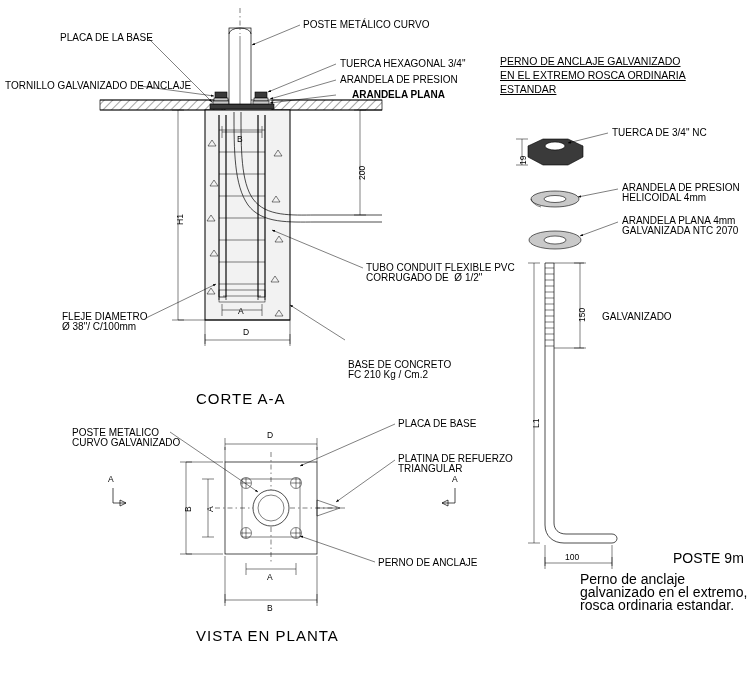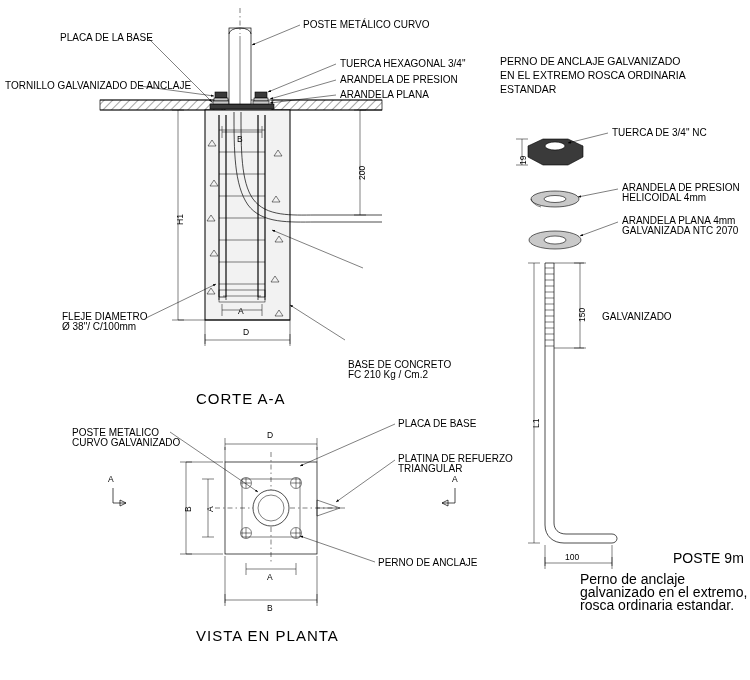"PERNO DE ANCLAJE GALVANIZADO" .head { text-decoration: none -> underline }
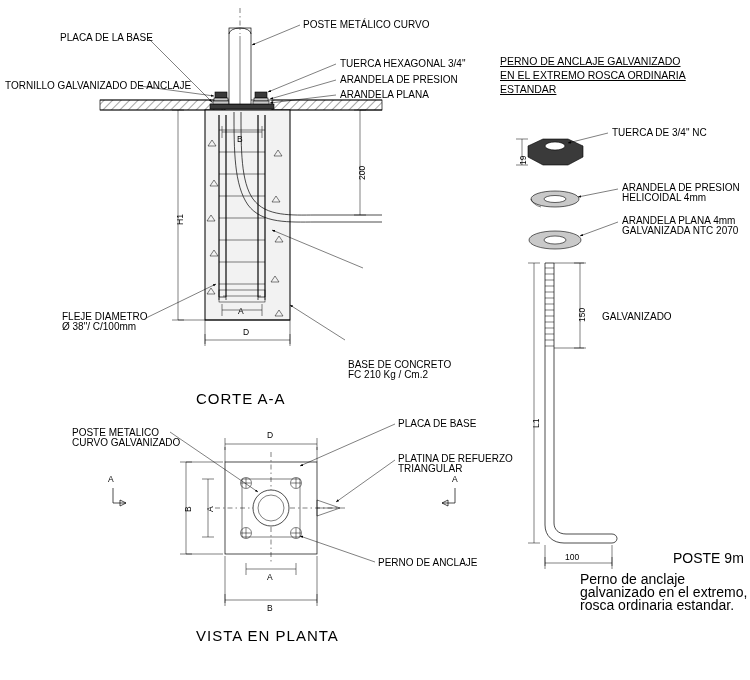"ARANDELA PLANA" div.lbl { font-weight: none -> bold; left: 340px -> 352px }
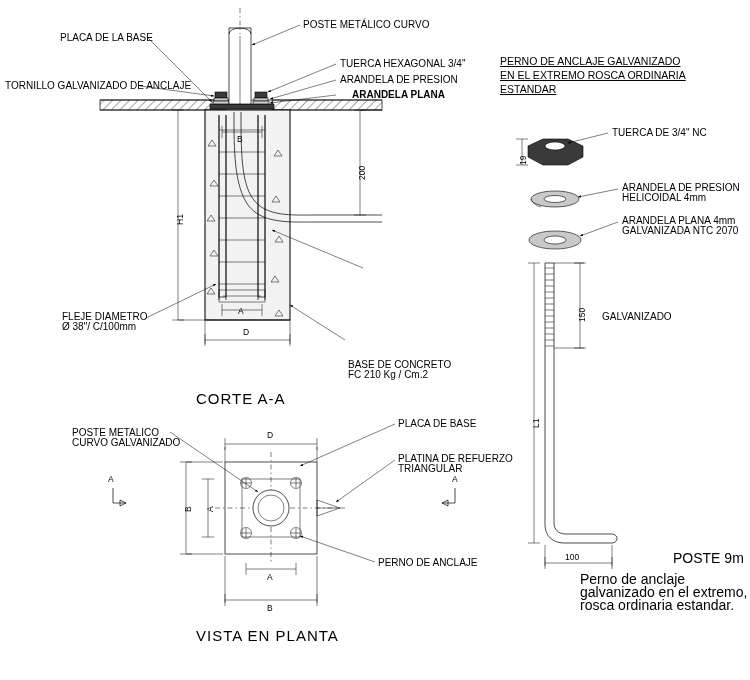"TUBO CONDUIT FLEXIBLE PVC" div.lbl { html: none -> <div>TUBO CONDUIT FLEXIBLE PVC CORRUGADO DE Ø 1/2"</div> }
